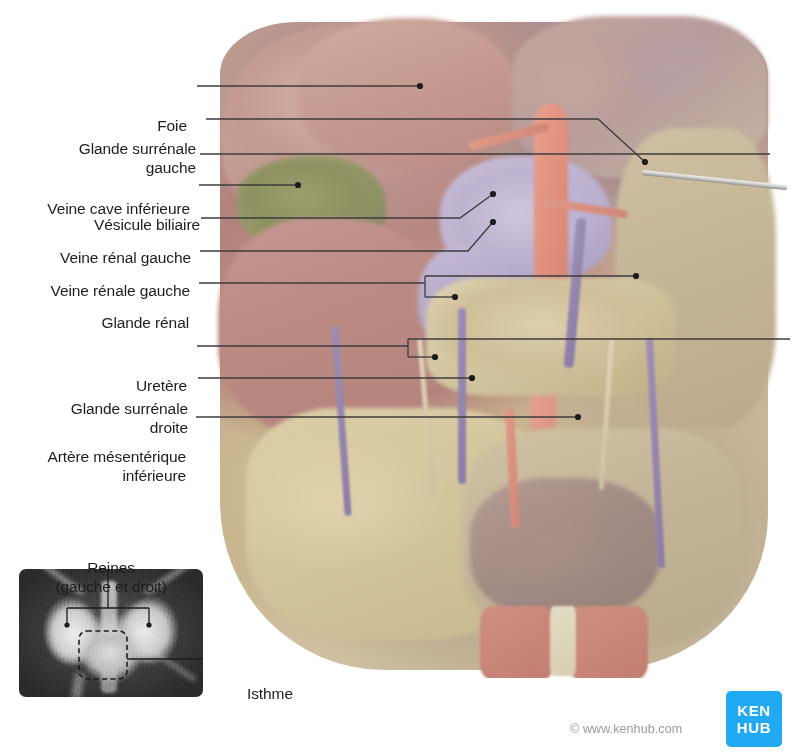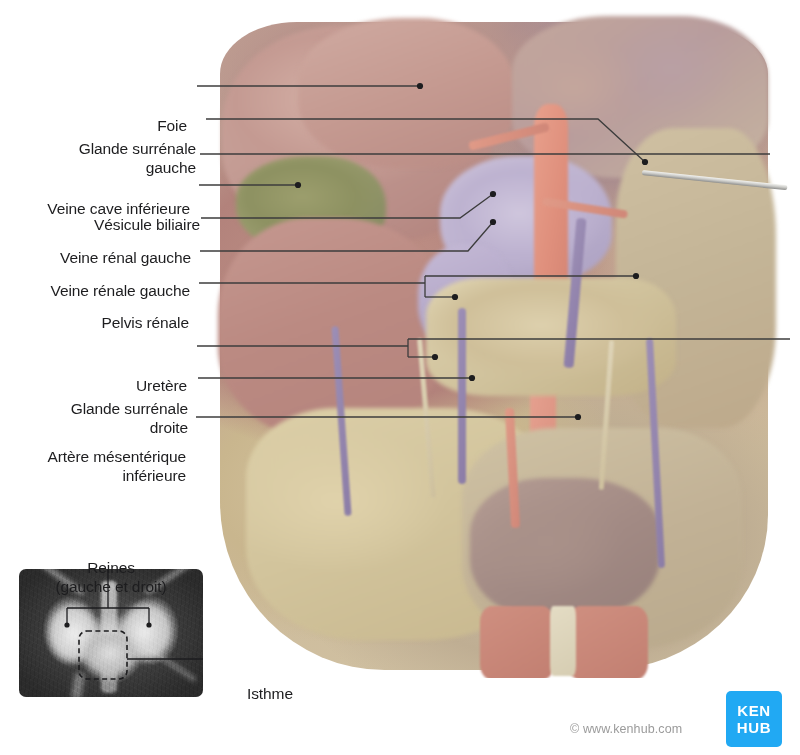"Pelvis rénale" div.label { text: Pelvis rénale -> Glande rénal }
